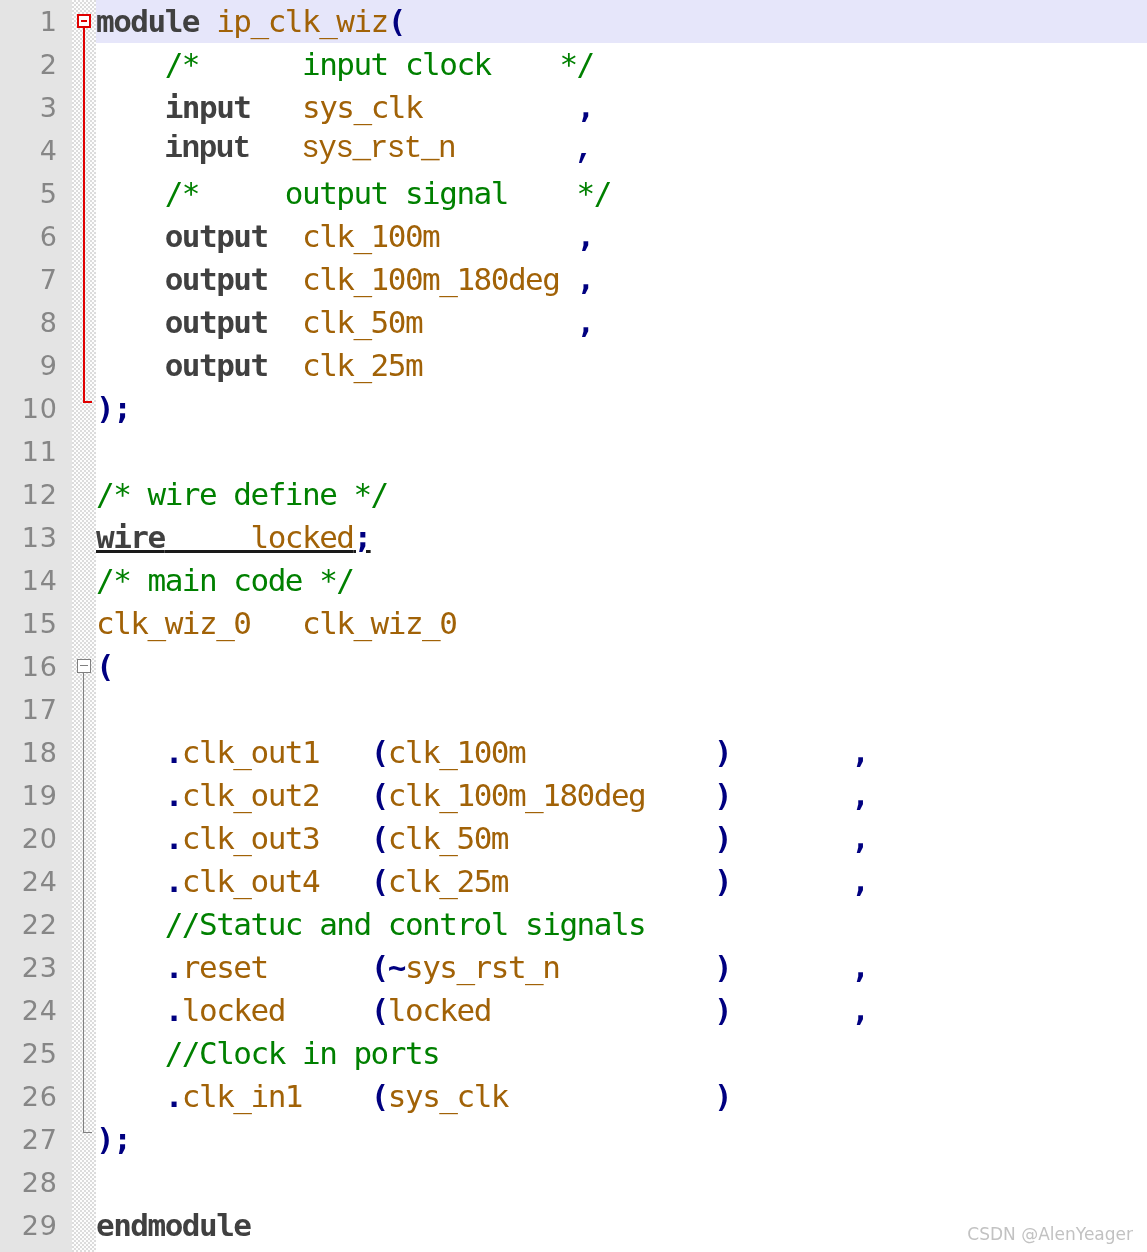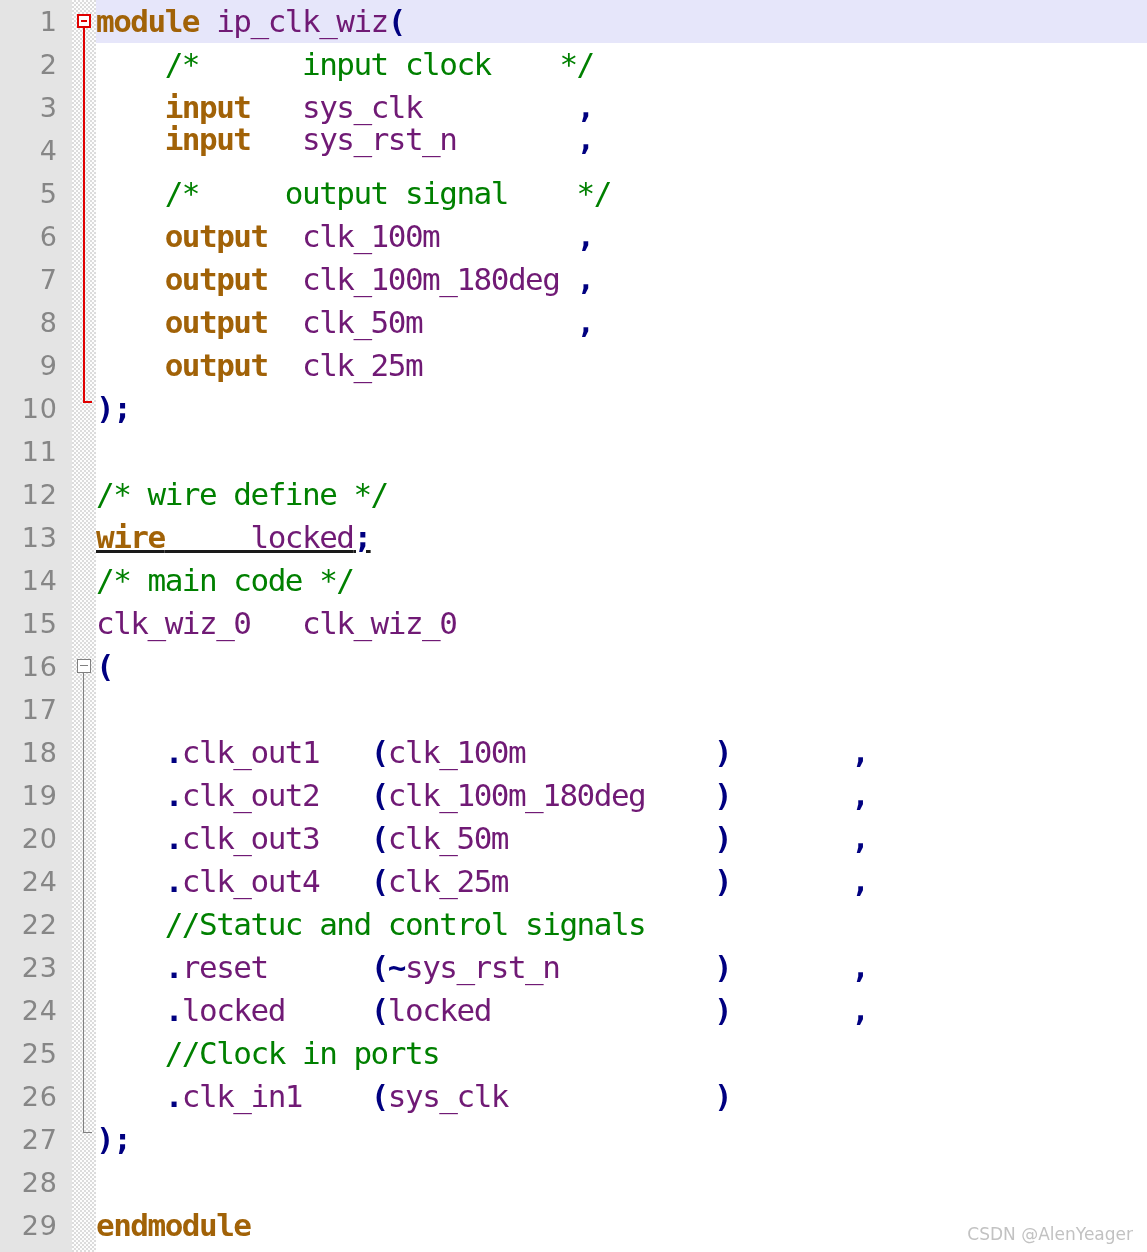"module" .hl-kw { color: #a16207 -> #404040 }
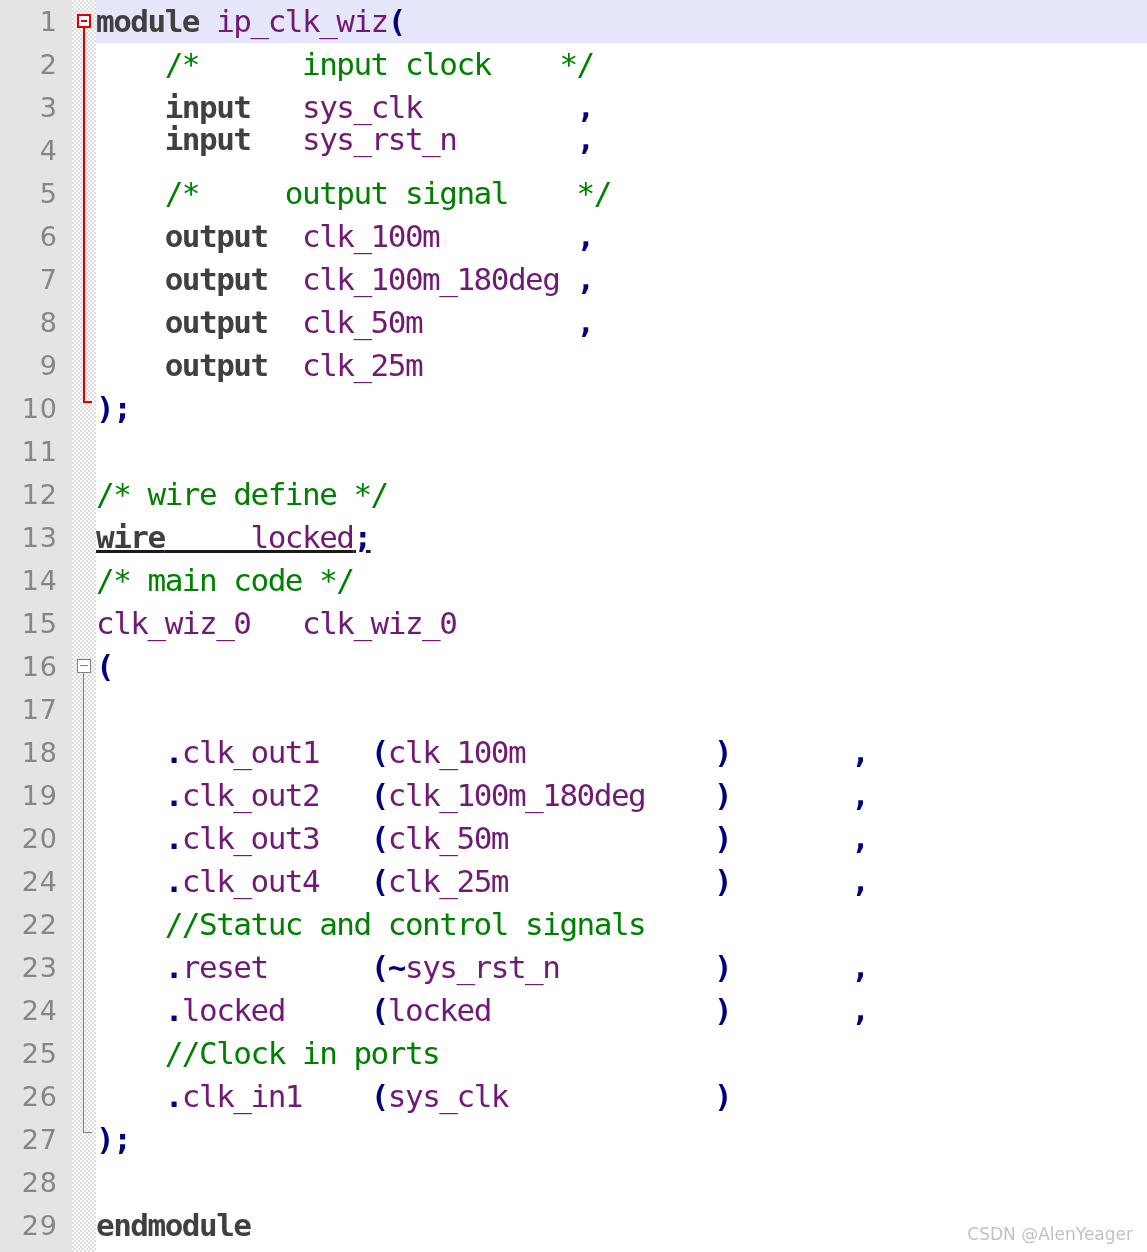"ip_clk_wiz" .hl-id { color: #701a75 -> #a16207 }
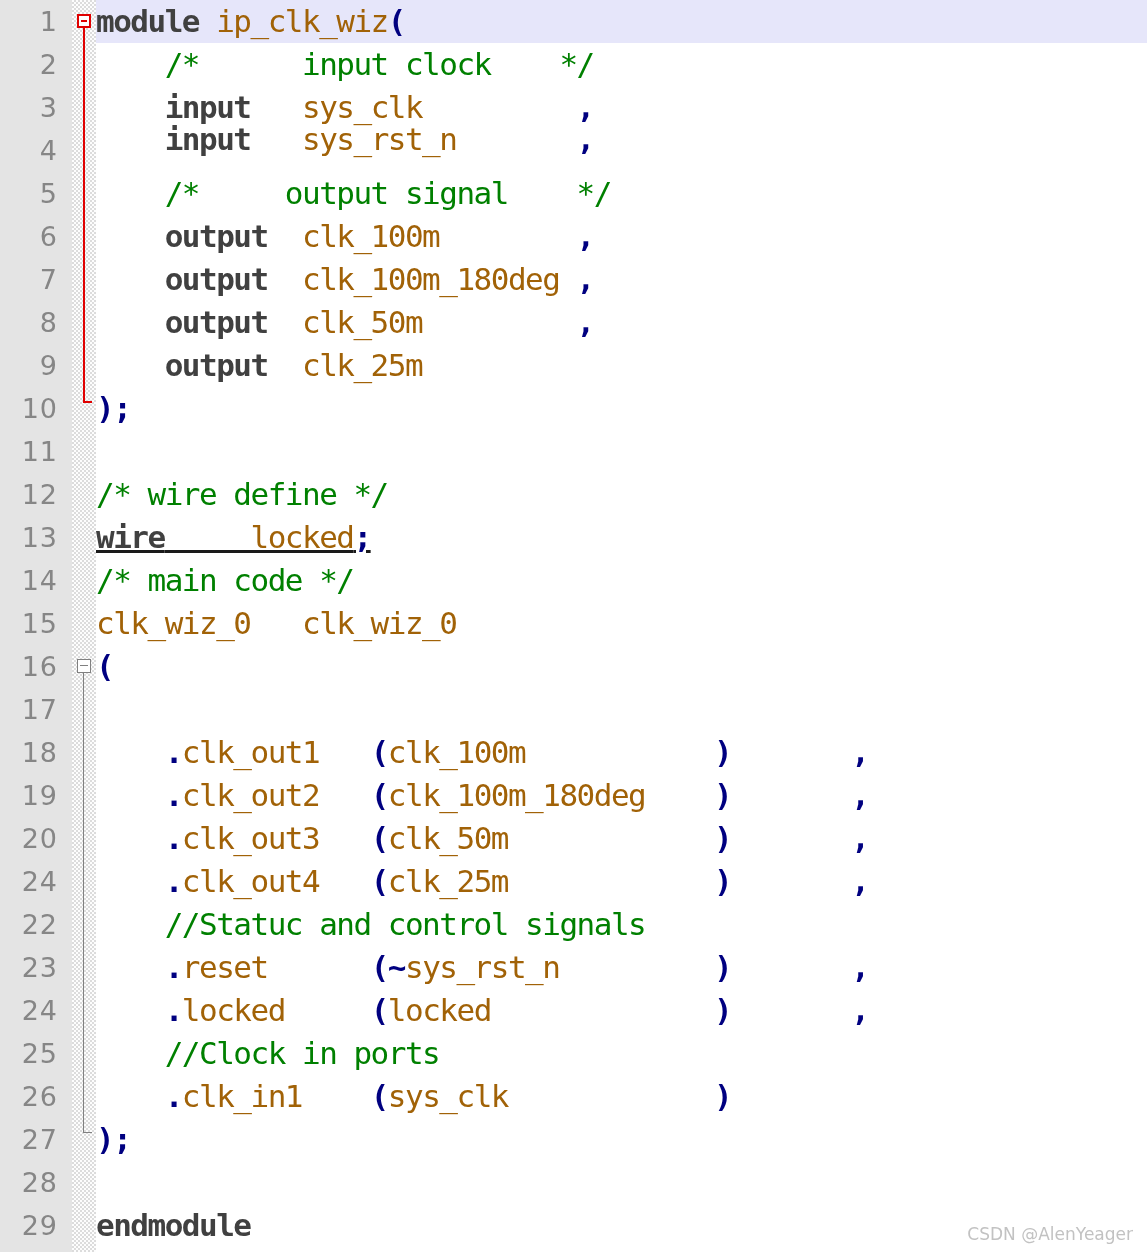"input sys_rst_n ," div.codeline { font-family: none -> Liberation Mono, monospace; top: 118px -> 127px }
